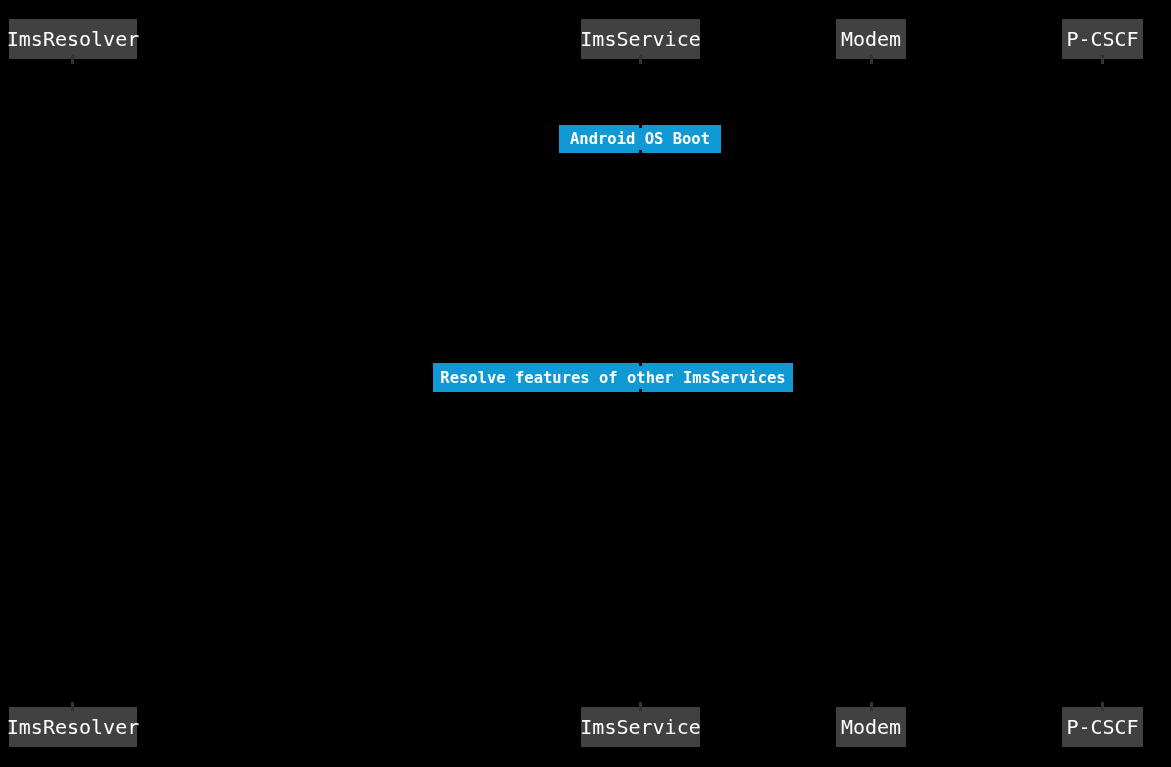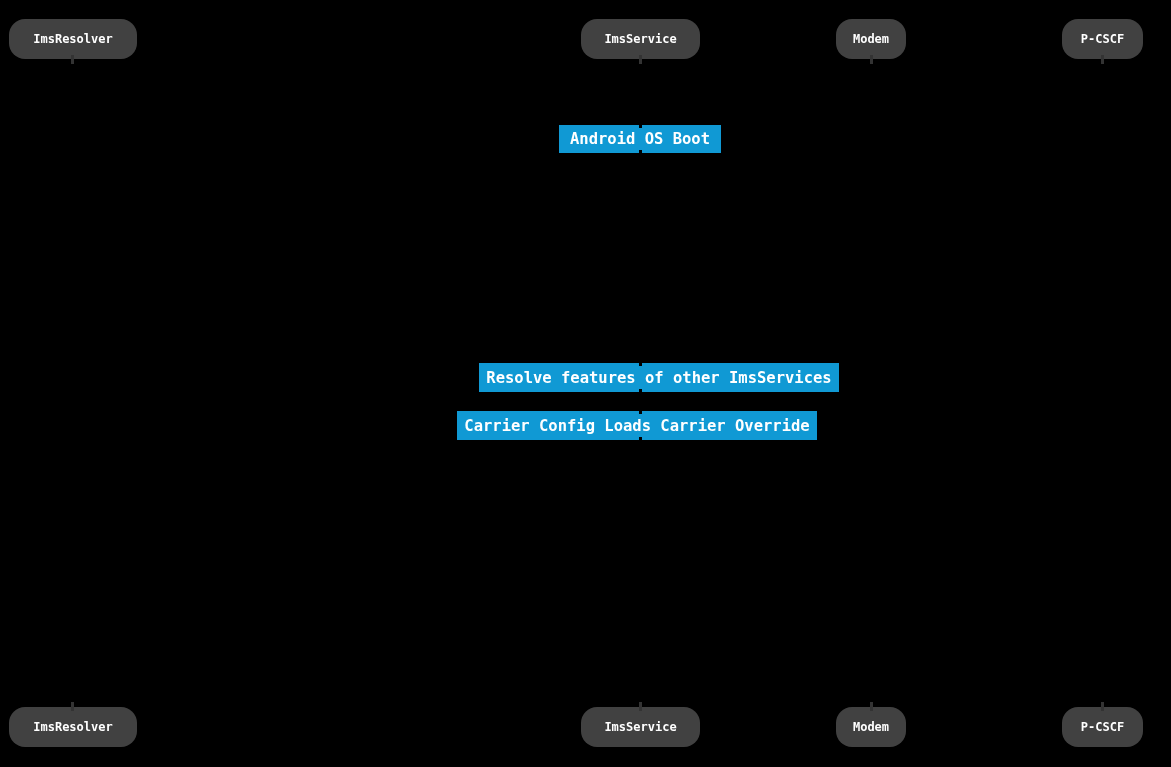"ImsResolver" .pbox { border-radius: 16px -> none; font-size: 12px -> 20px; font-weight: 700 -> 400 }
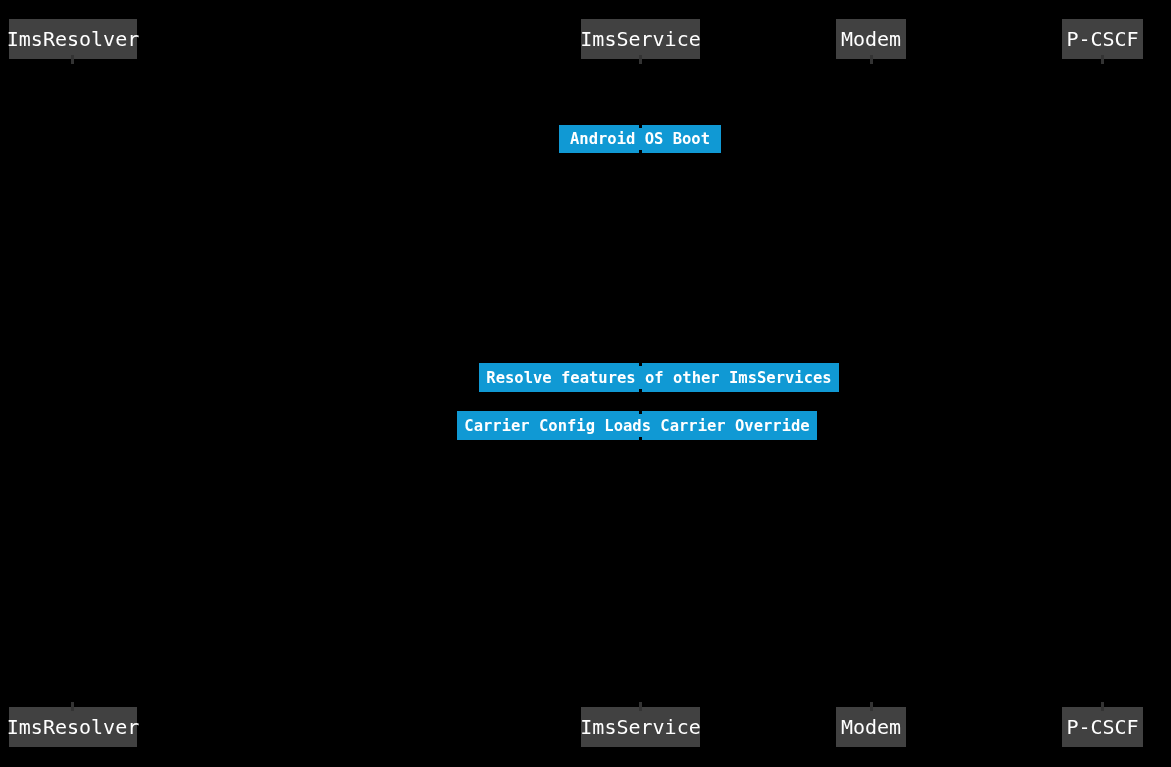"Resolve features of other ImsServices" div.note { left: 479px -> 433px }
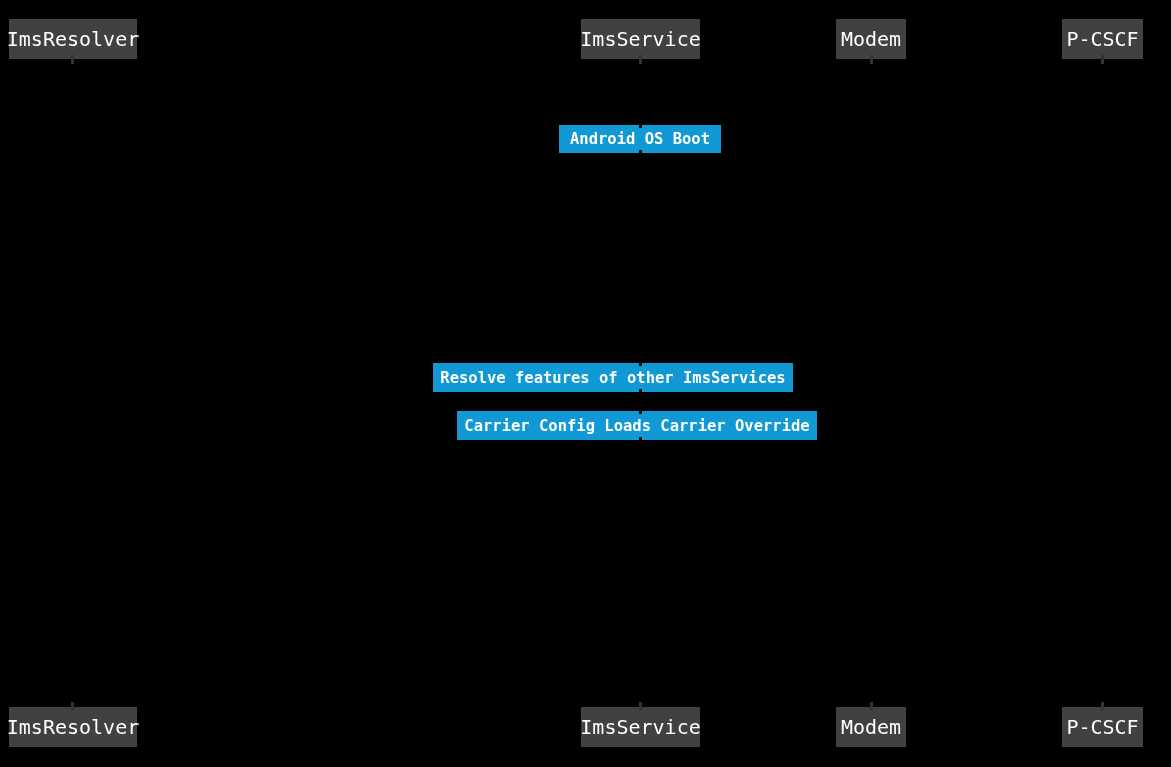"Carrier Config Loads Carrier Override" div.note { html: <div>Carrier Config Loads Carrier Override</div> -> none }
